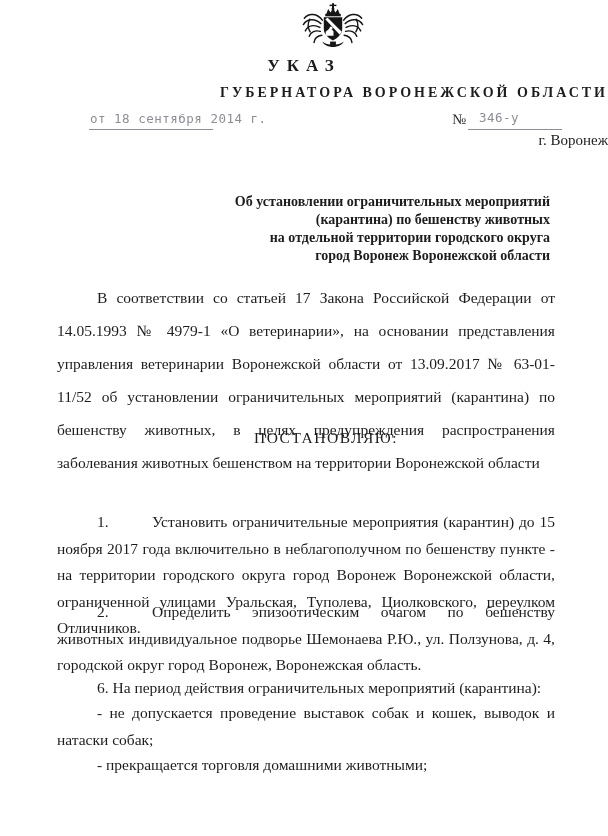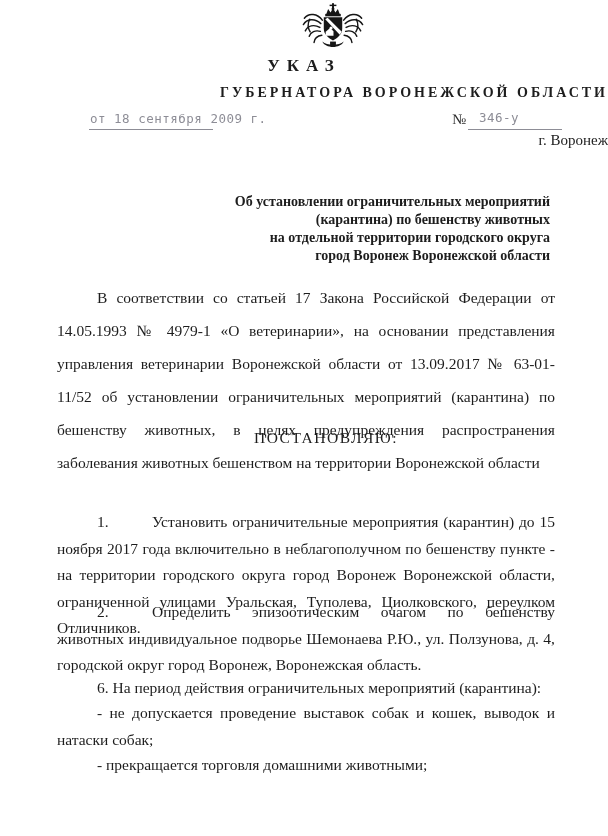"от 18 сентября 2009 г." div.typed { text: 2009 -> 2014 }
